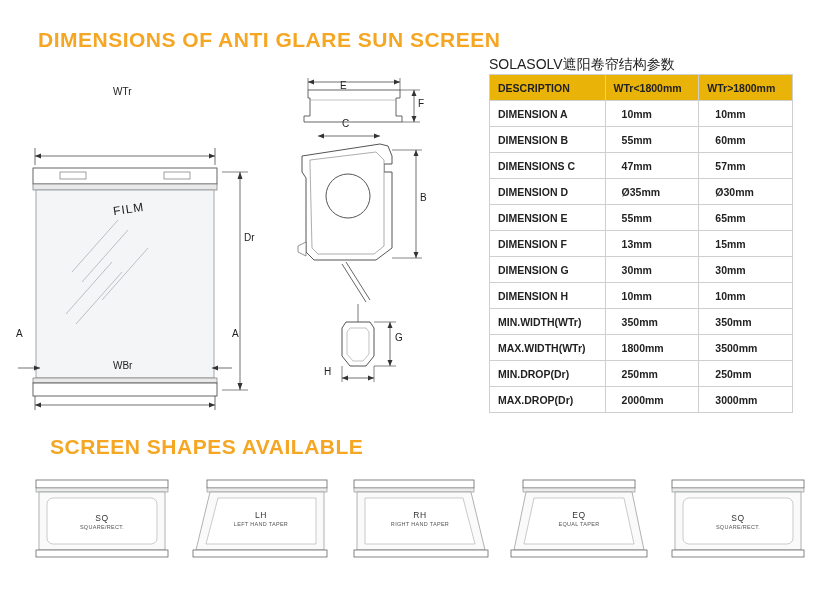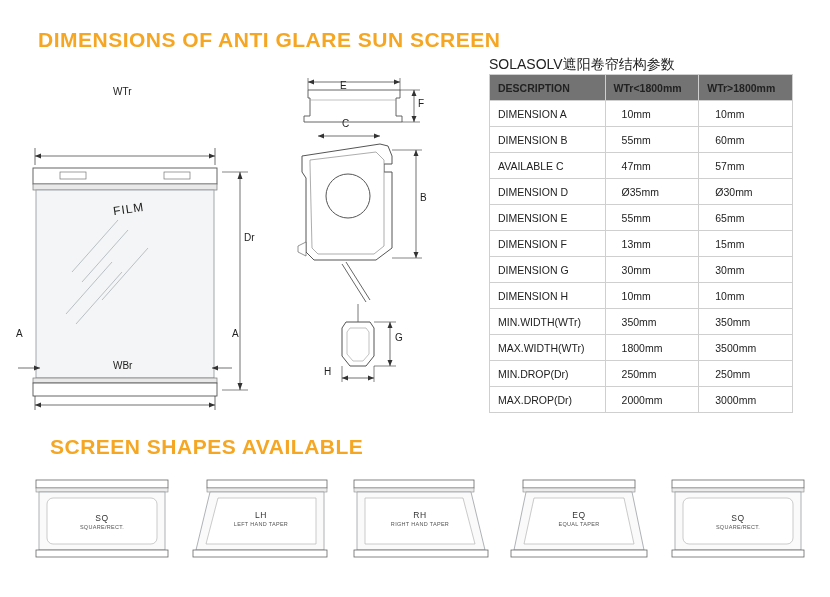"DESCRIPTION" #spec-table thead th { background: #737373 -> #eab308 }
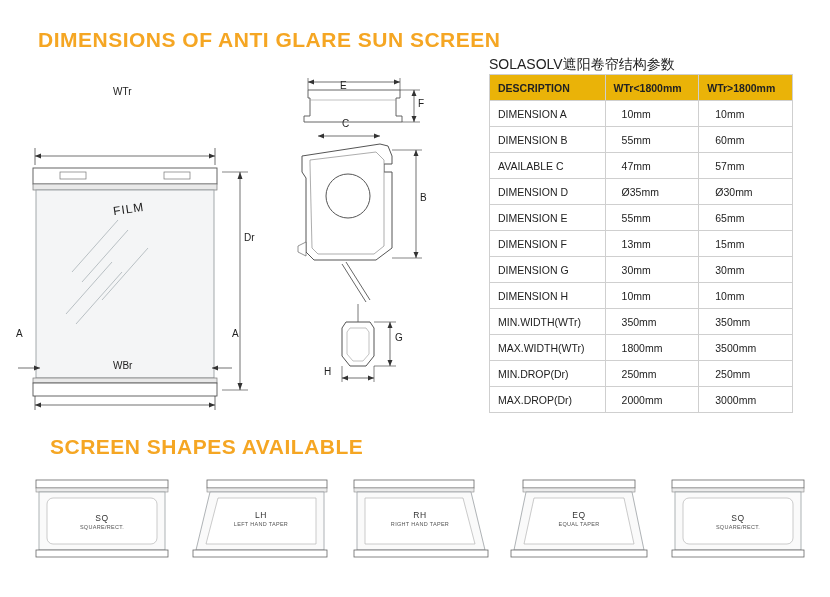"DIMENSION A" #spec-table td, #spec-table th { font-weight: normal -> bold }
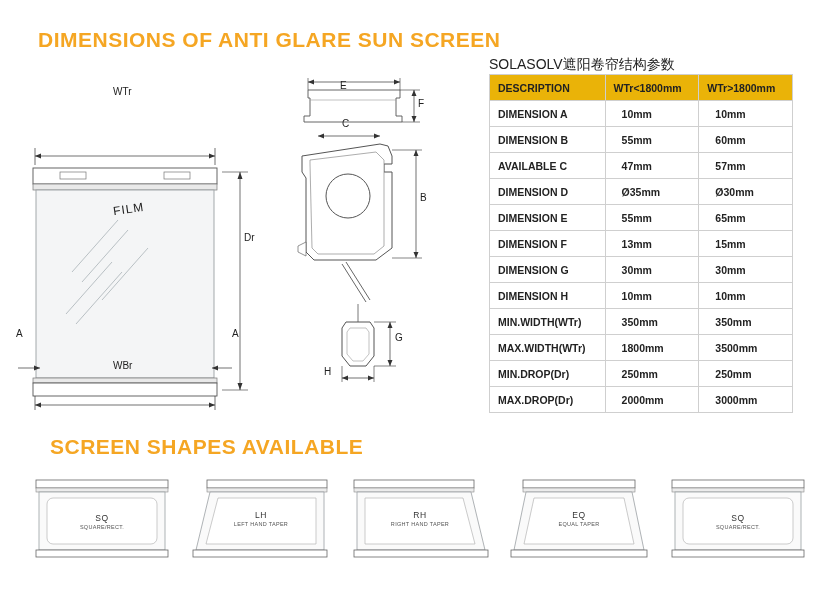"AVAILABLE C" td { text: AVAILABLE -> DIMENSIONS }
